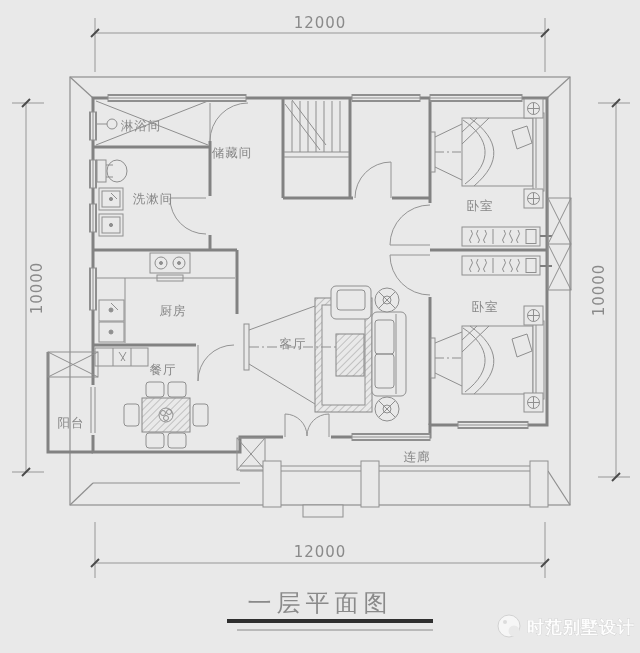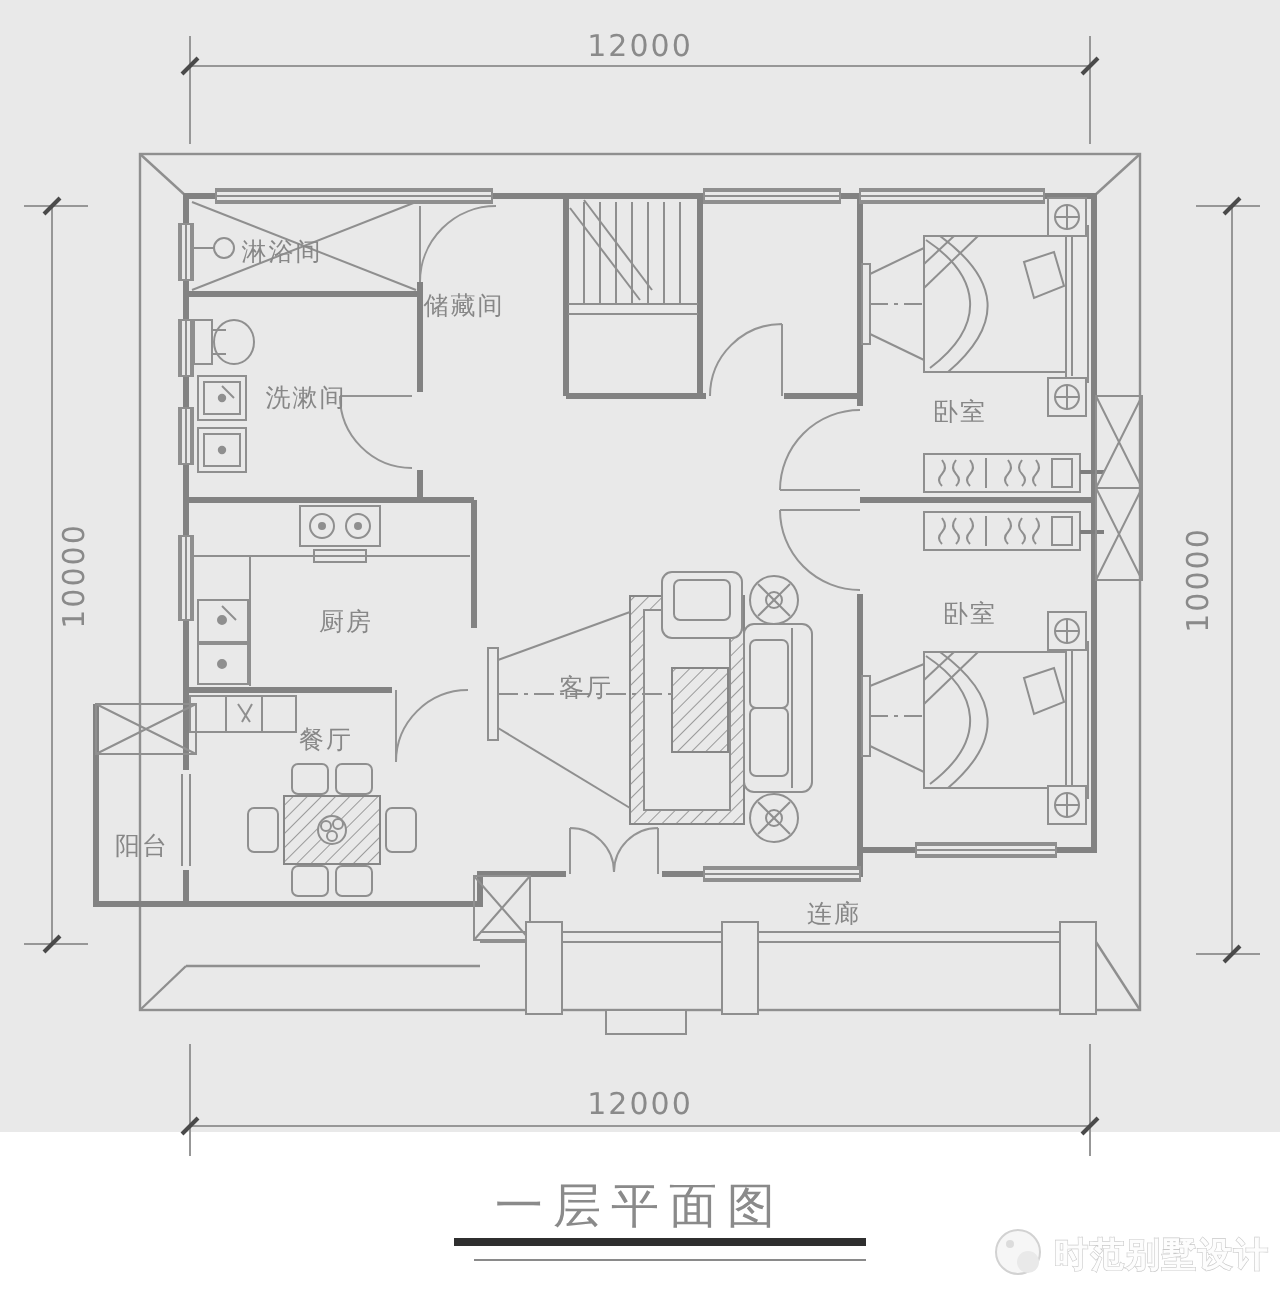"12000" .canvas { height: 566px -> 653px }
